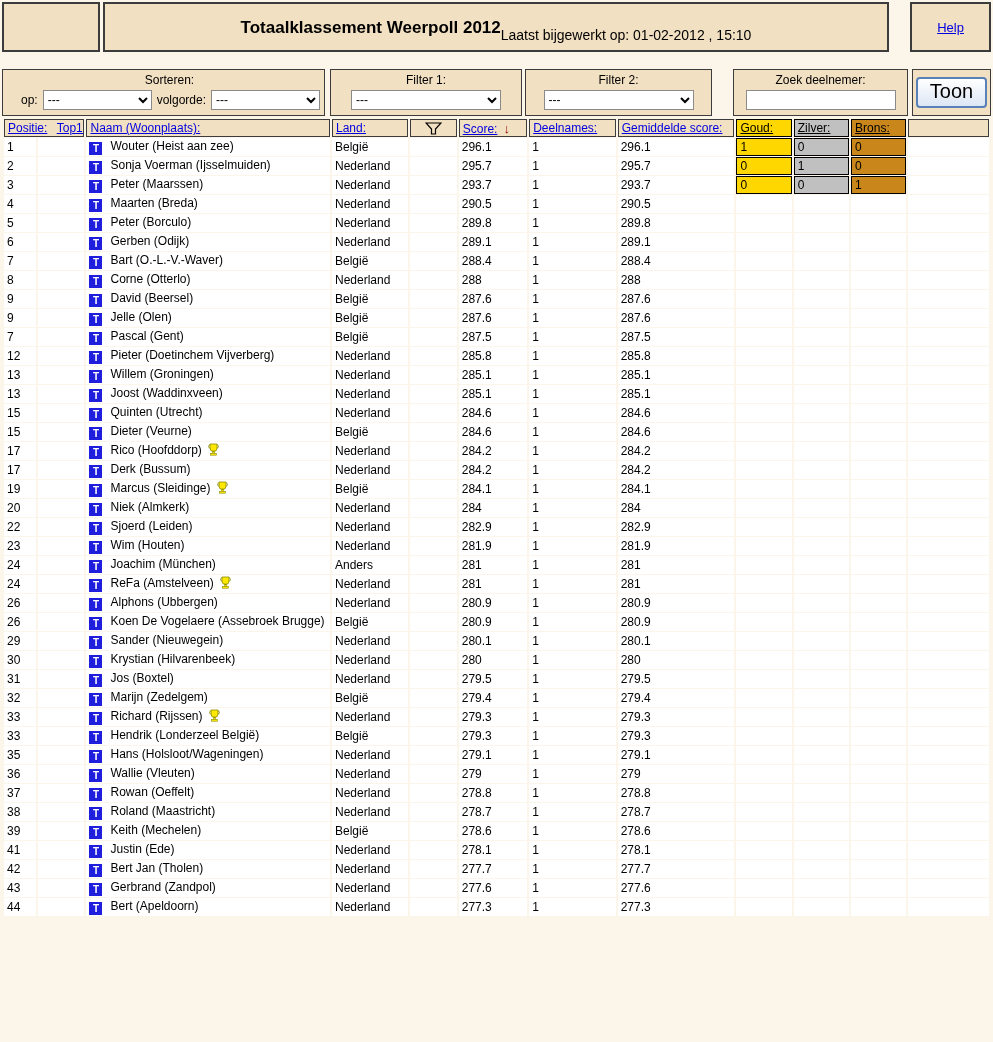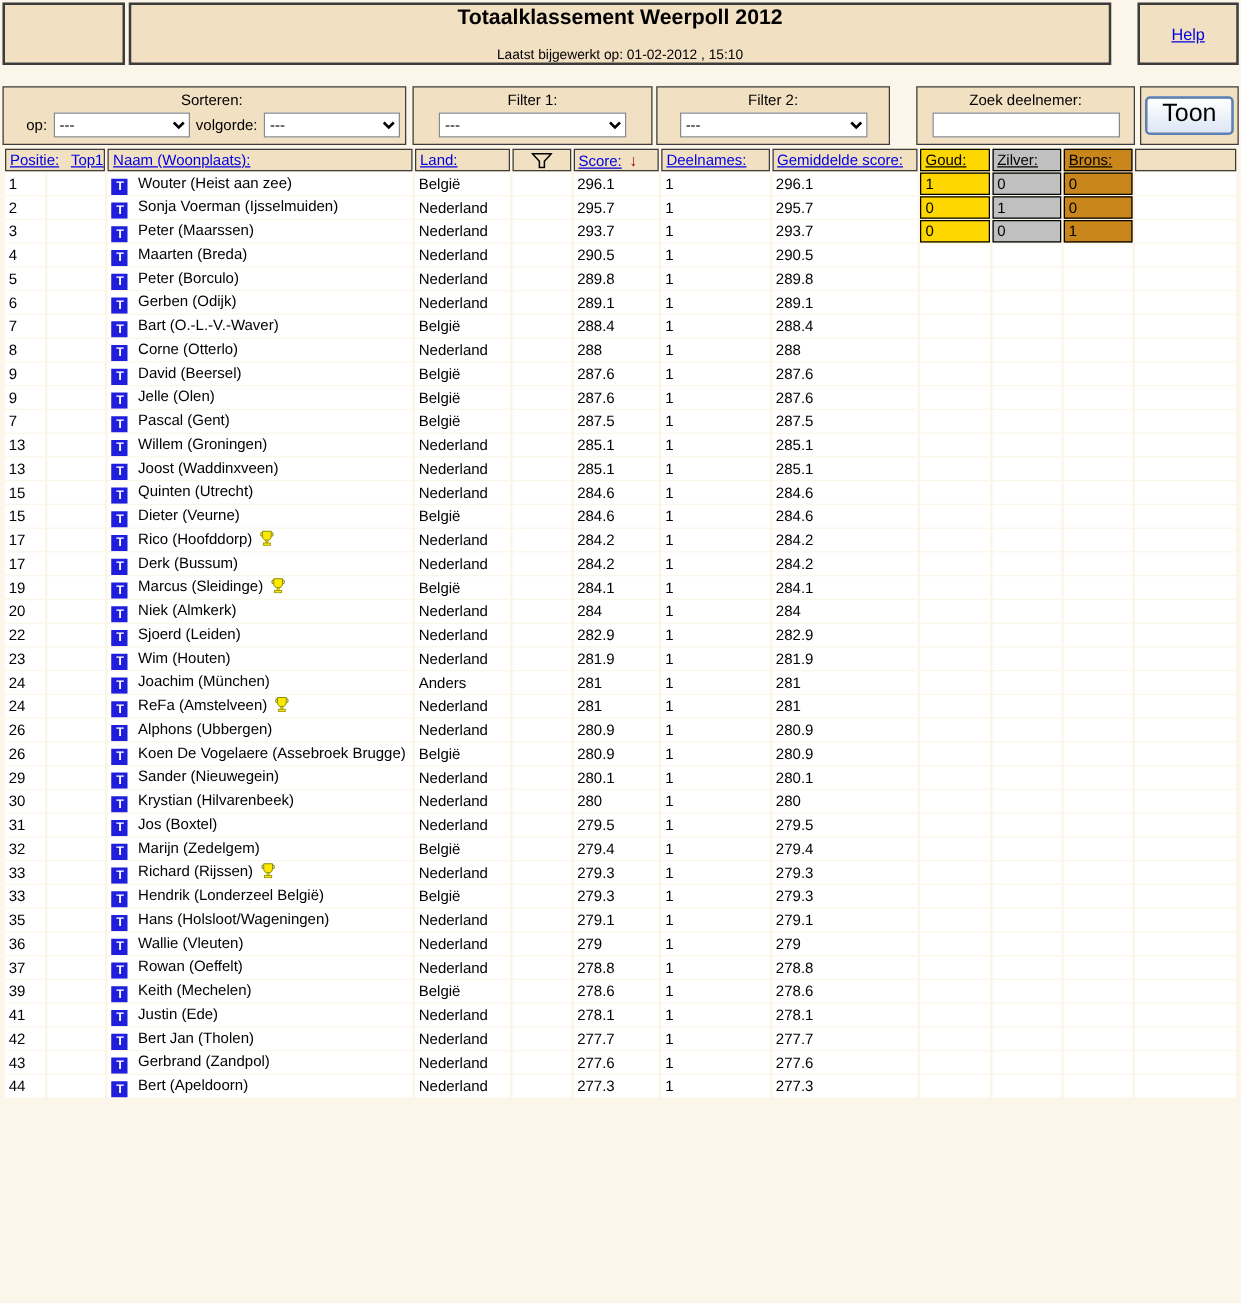"Totaalklassement Weerpoll 2012" .title-box { flex-direction: column -> row }
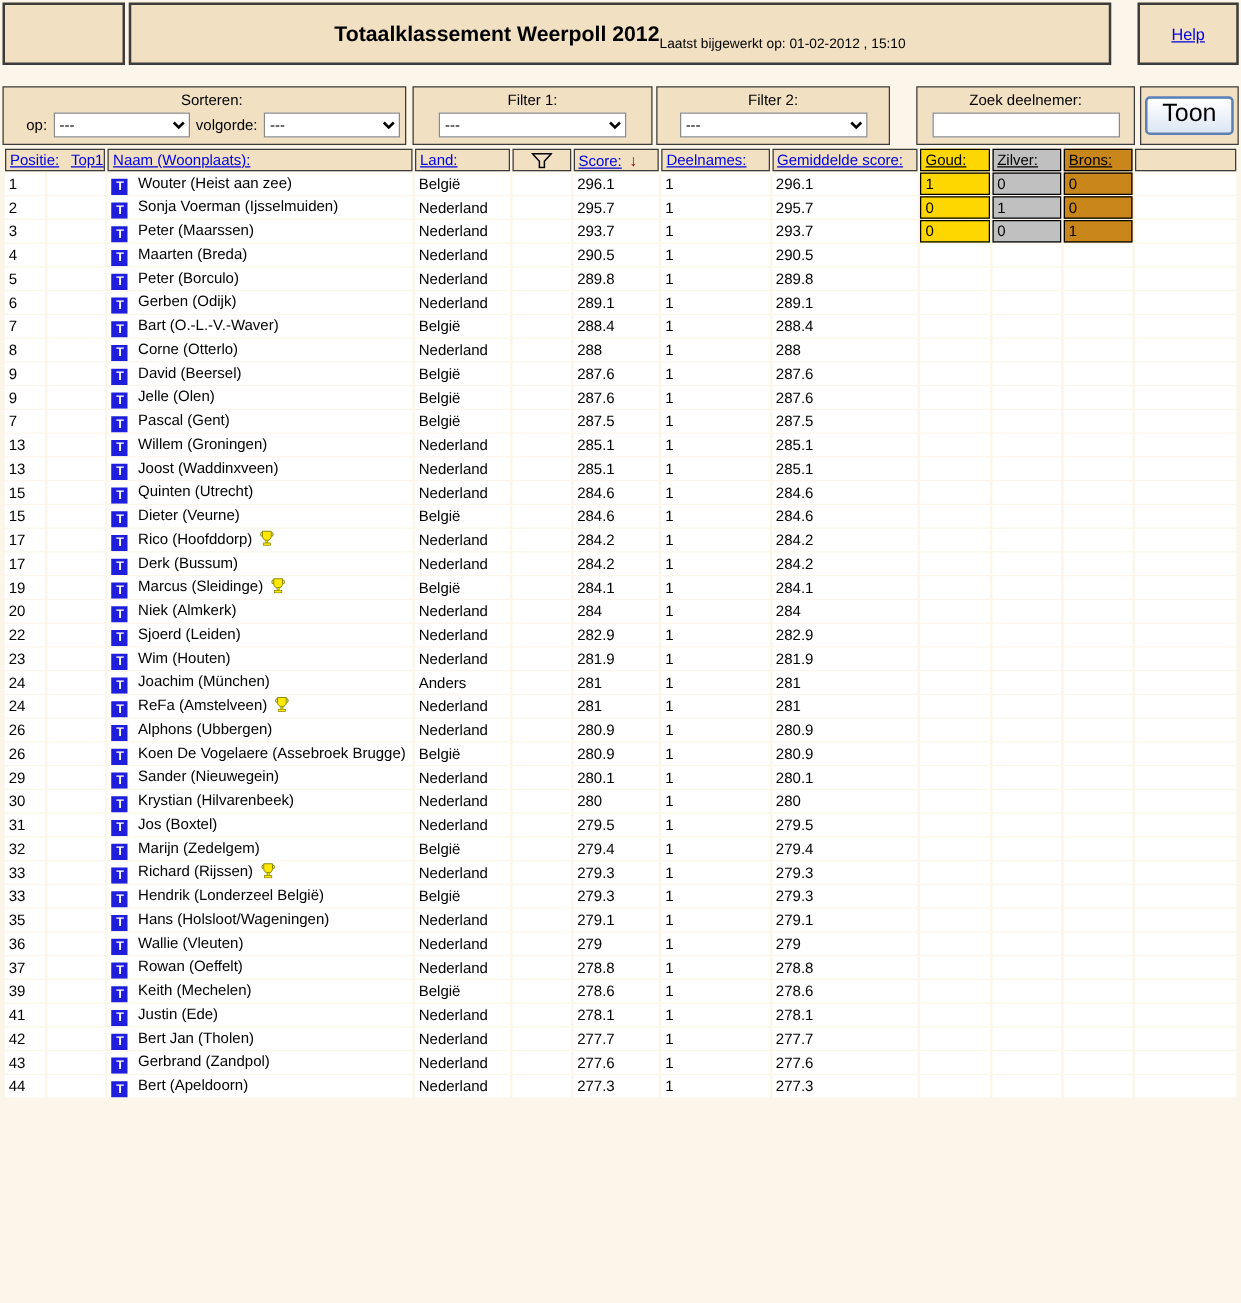"Laatst bijgewerkt op: 01-02-2012 ," .title-box .subtitle { font-size: 11px -> 14px }
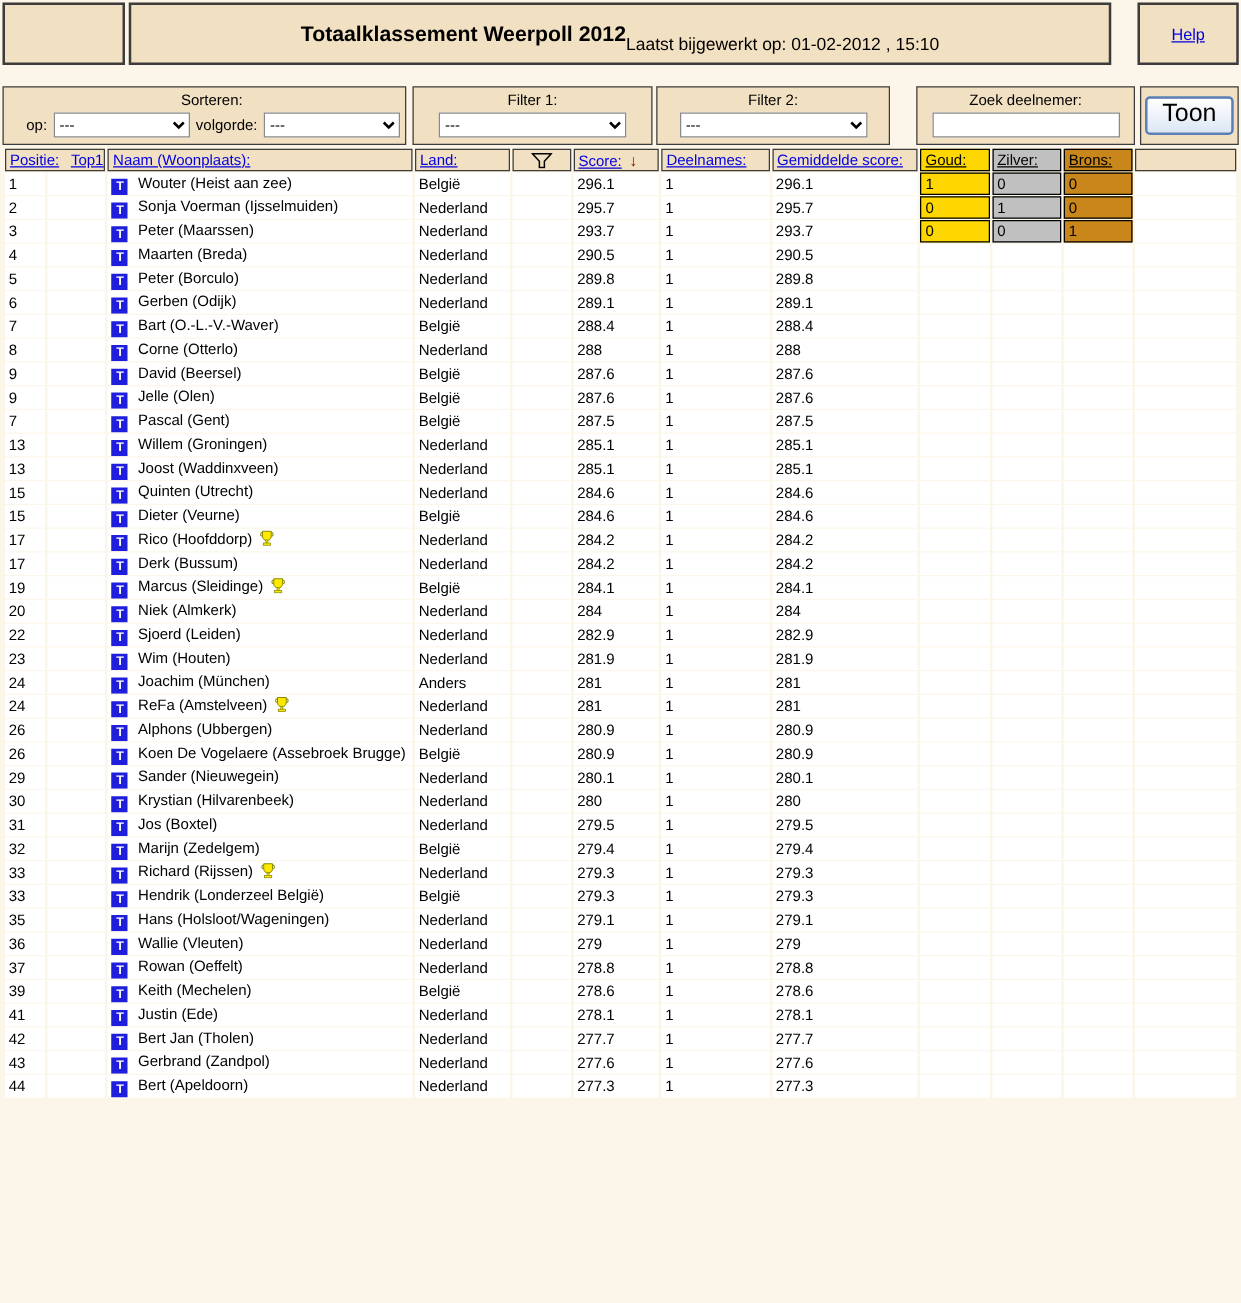"12" tr { html: none -> <tr> <td>12</td> <td></td> <td><span>T</span><span>Pieter (Doetinchem Vijverberg)</span></td> <td>Nederland</td> <td></td> <td>285.8</td> <td>1</td> <td>285.8</td> <td></td> <td></td> <td></td> <td></td> </tr> }
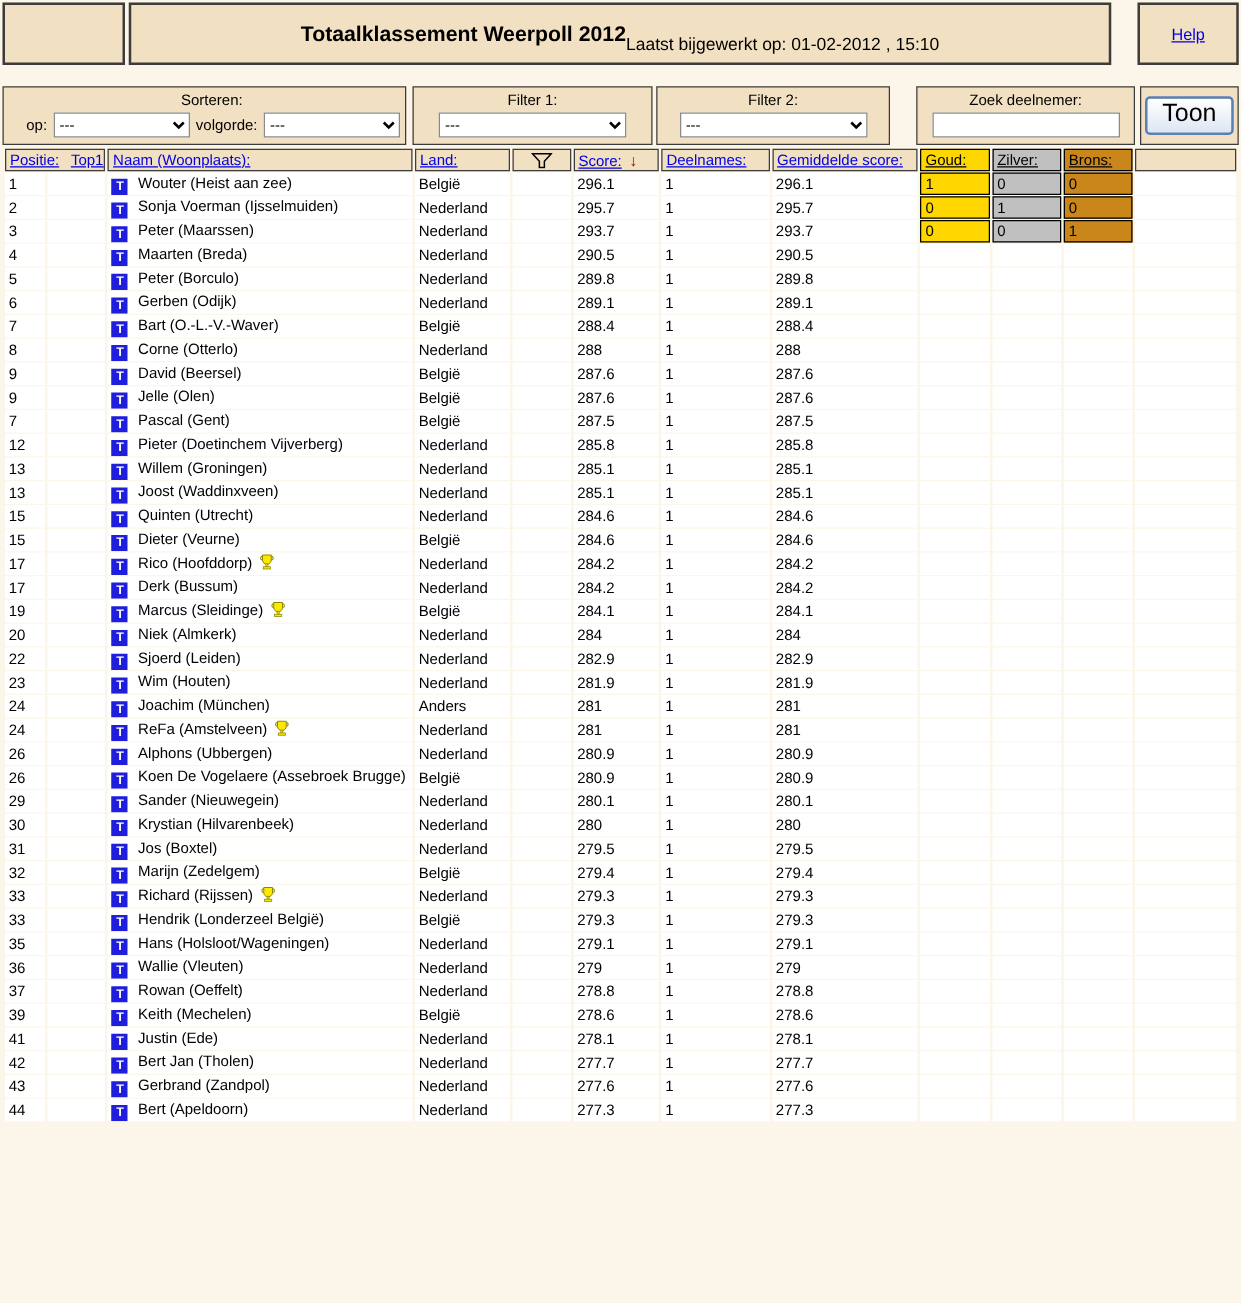"38" tr { html: none -> <tr> <td>38</td> <td></td> <td><span>T</span><span>Roland (Maastricht)</span></td> <td>Nederland</td> <td></td> <td>278.7</td> <td>1</td> <td>278.7</td> <td></td> <td></td> <td></td> <td></td> </tr> }
